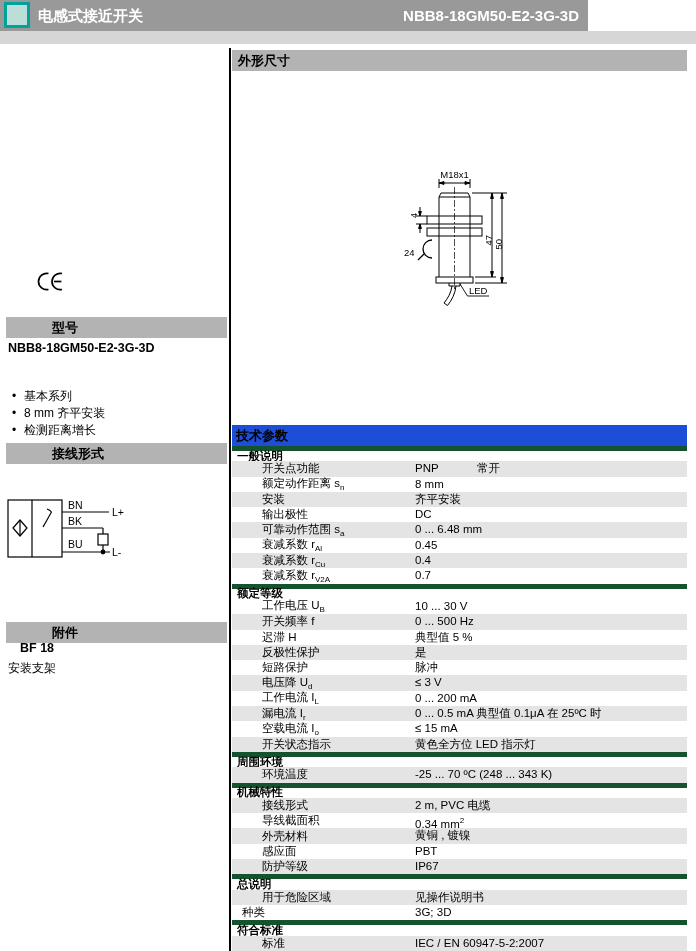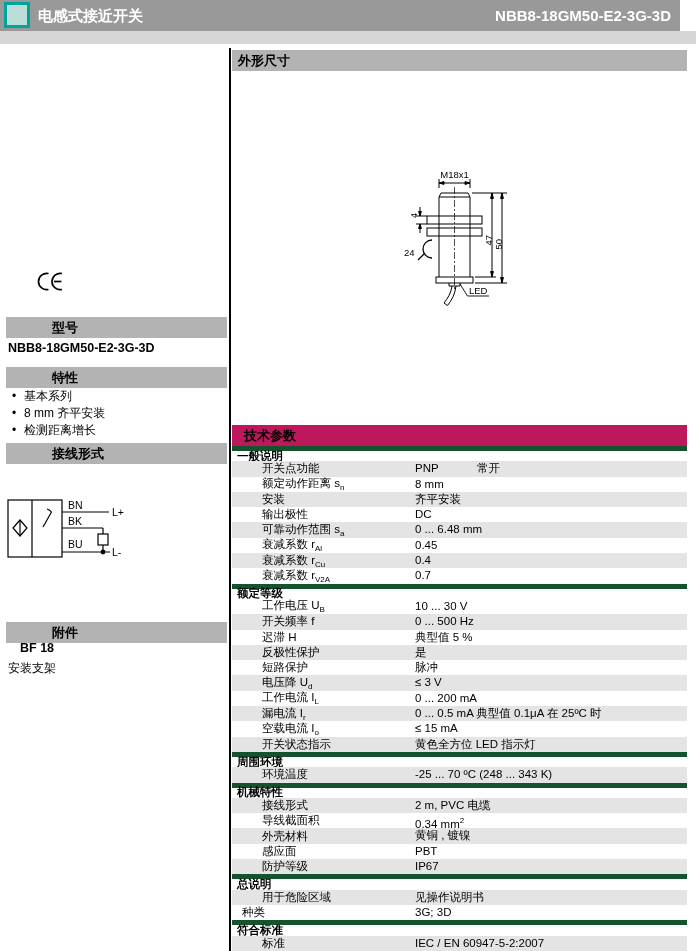"电感式接近开关" .topbar { width: 680px -> 588px }
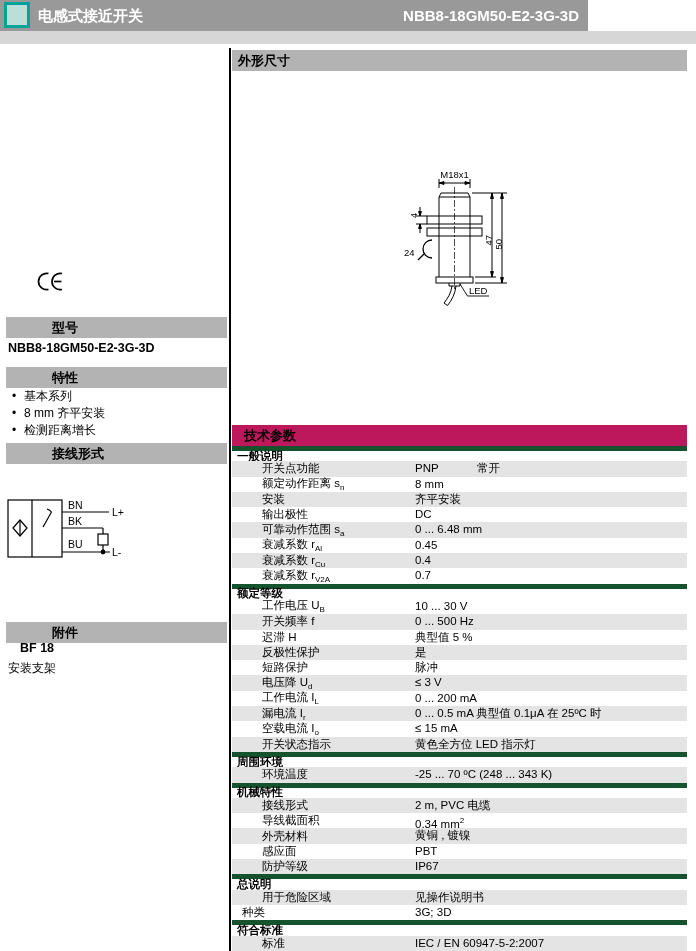"特性" div.bar { html: <div>特性</div> -> none }
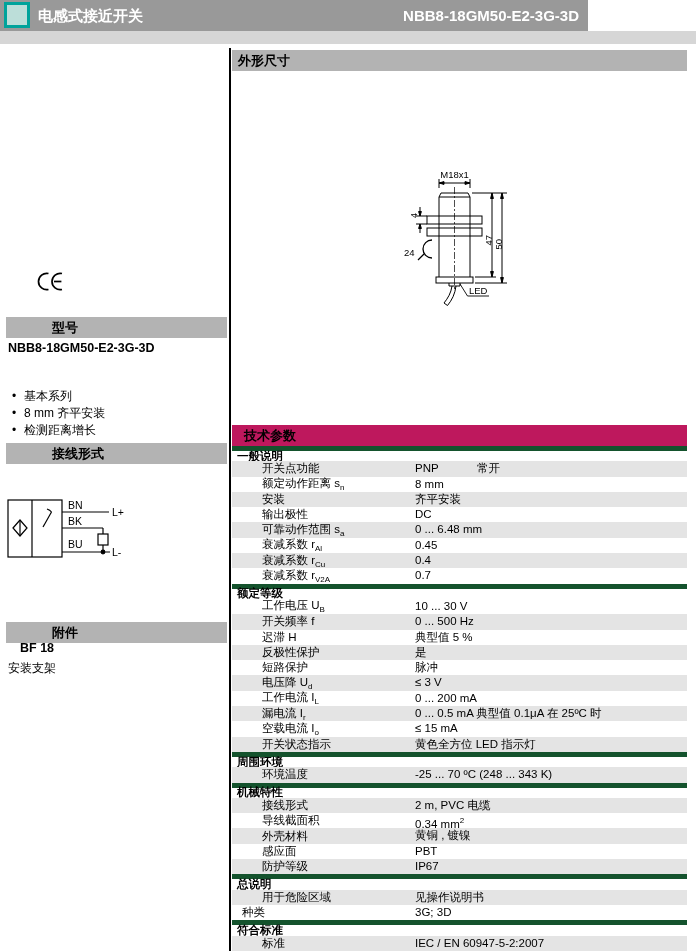"技术参数" .tech-bar { background: #be185d -> #1d4ed8; padding-left: 12px -> 4px }
